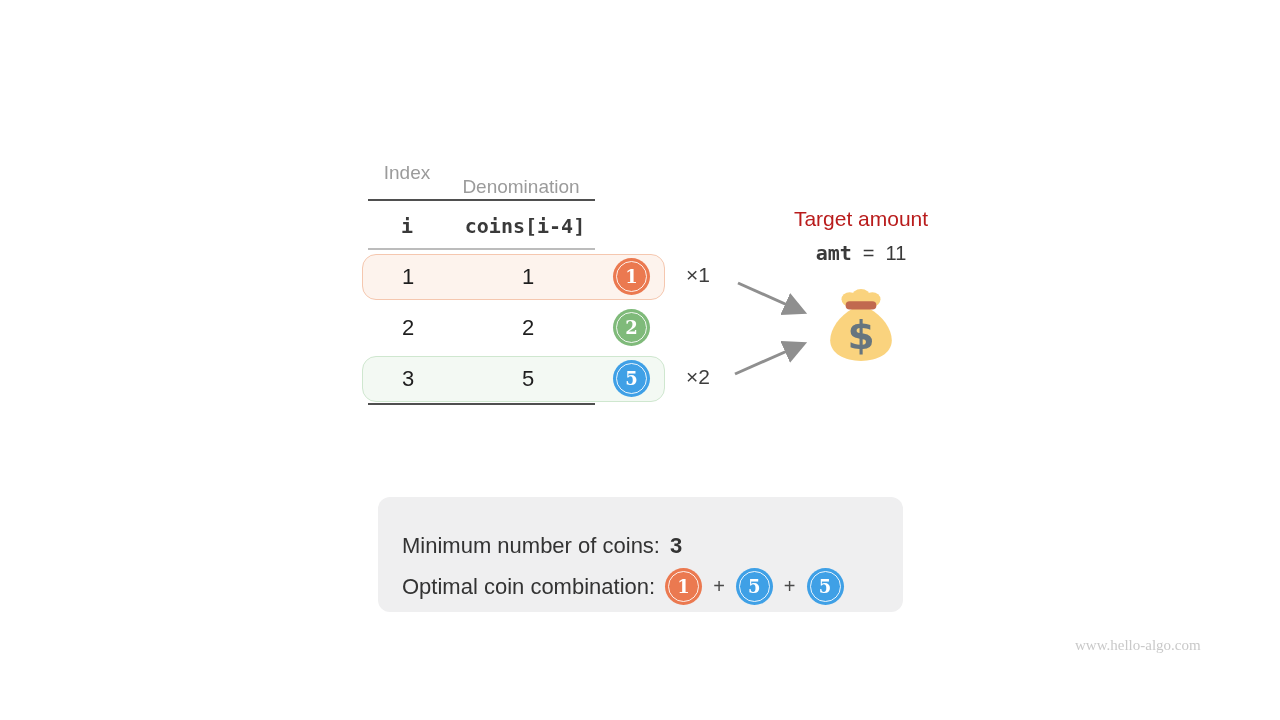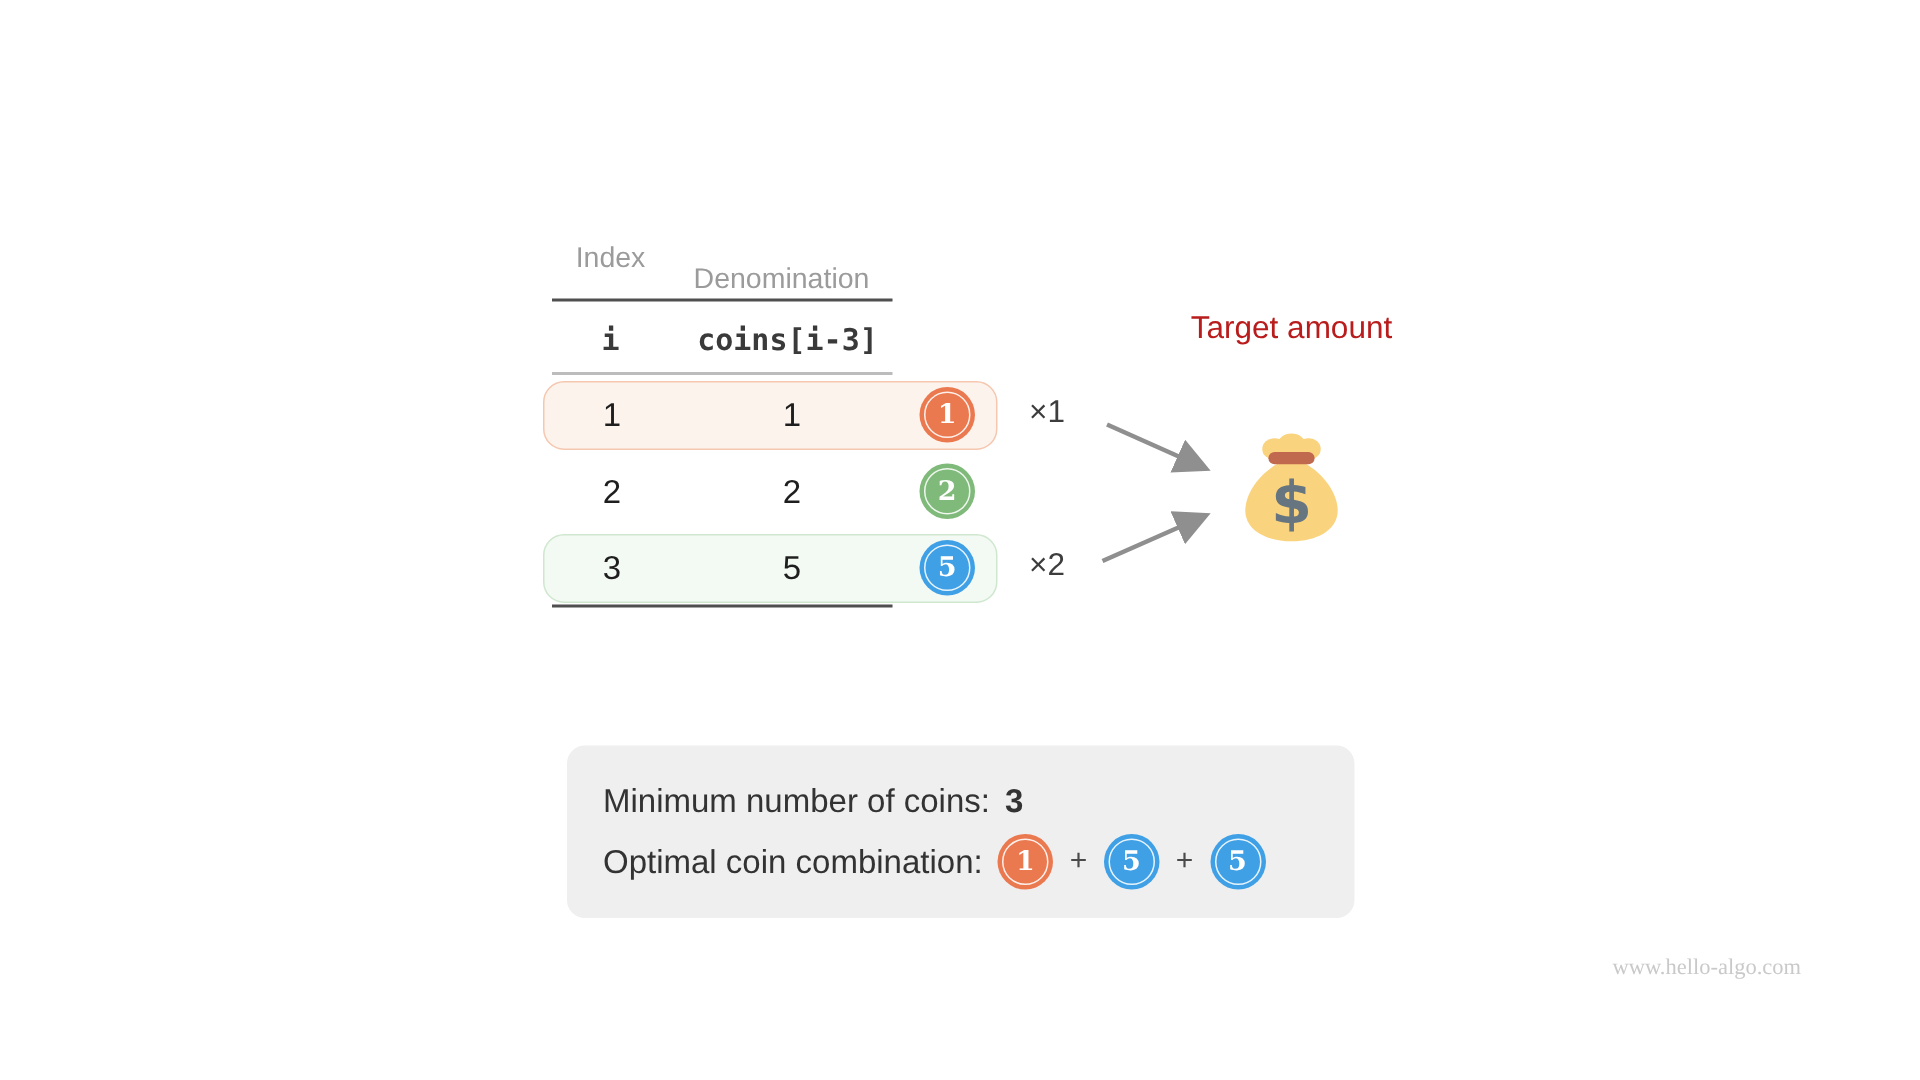"coins[i-3]" div.abs { text: i-3 -> i-4 }
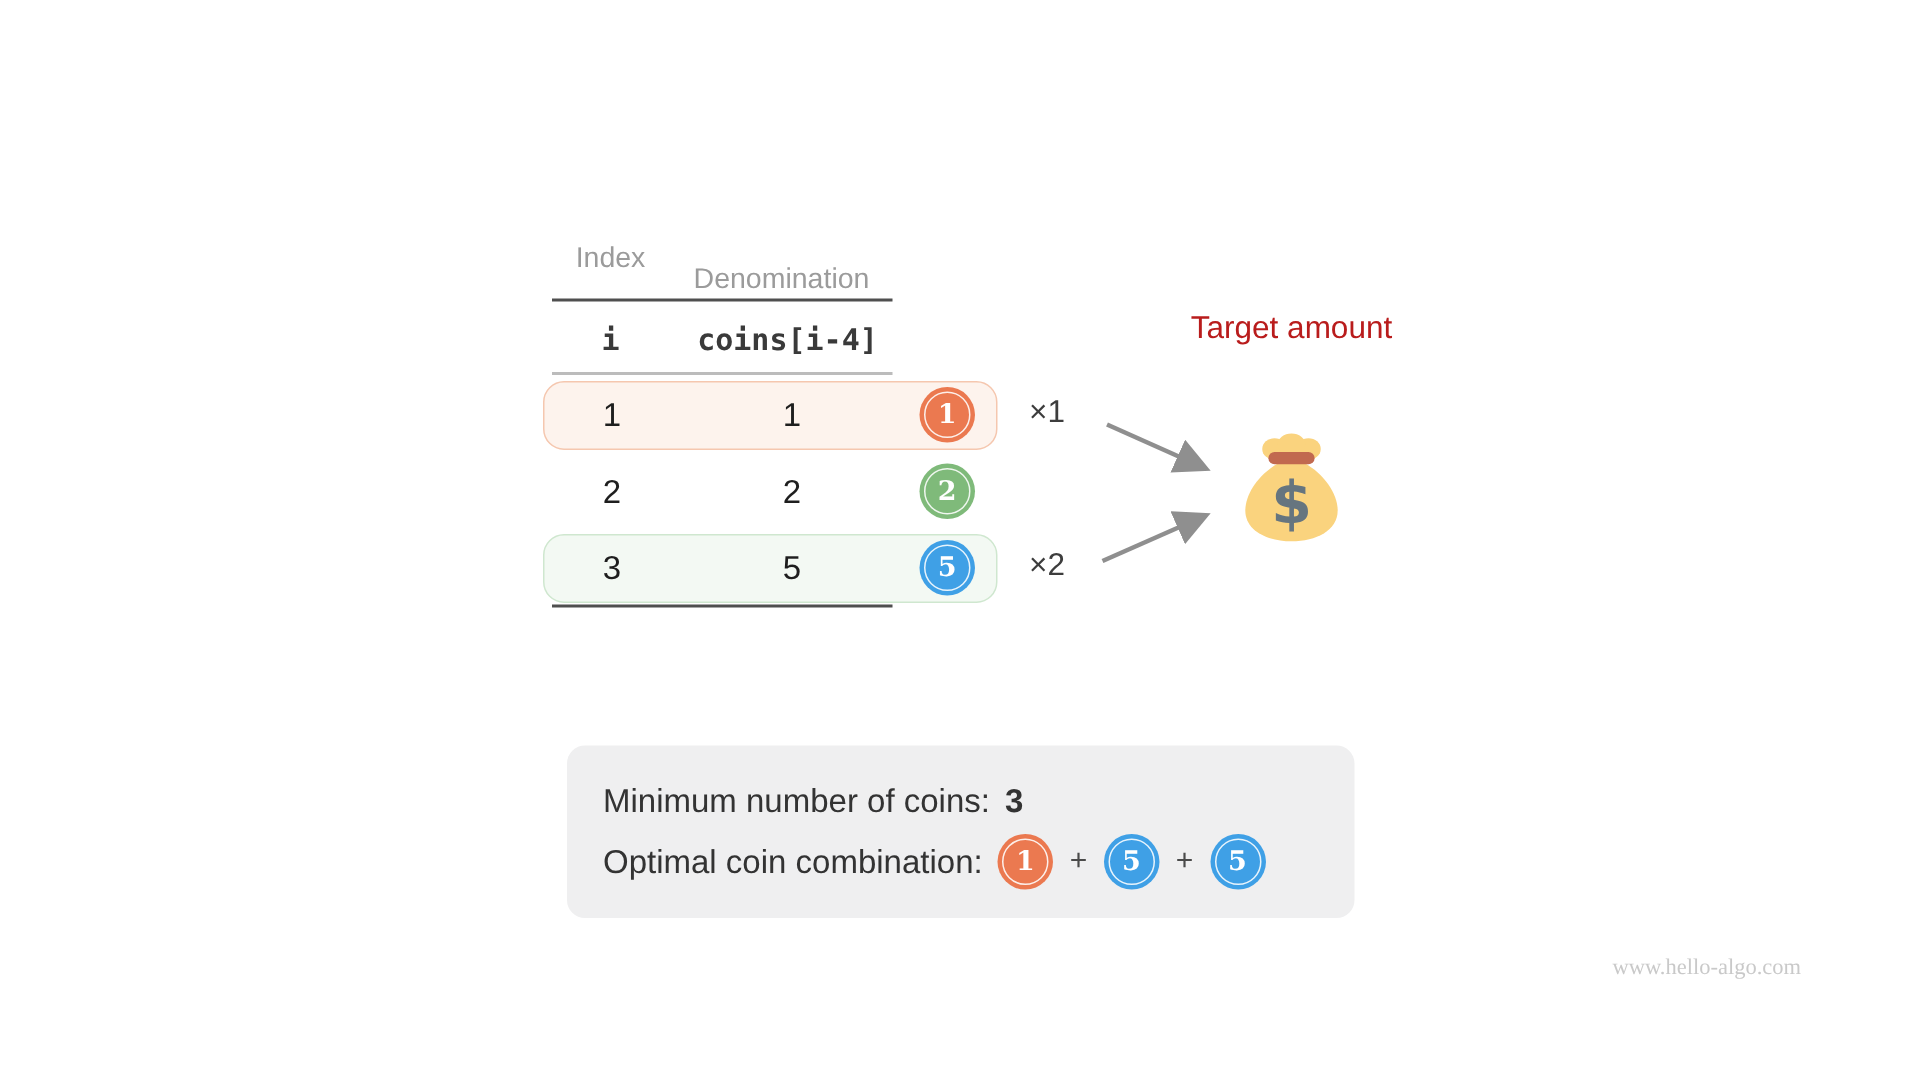"amt" div.target-eq { html: none -> <div> <span>amt</span> <span>=</span> <span>11</span> </div> }
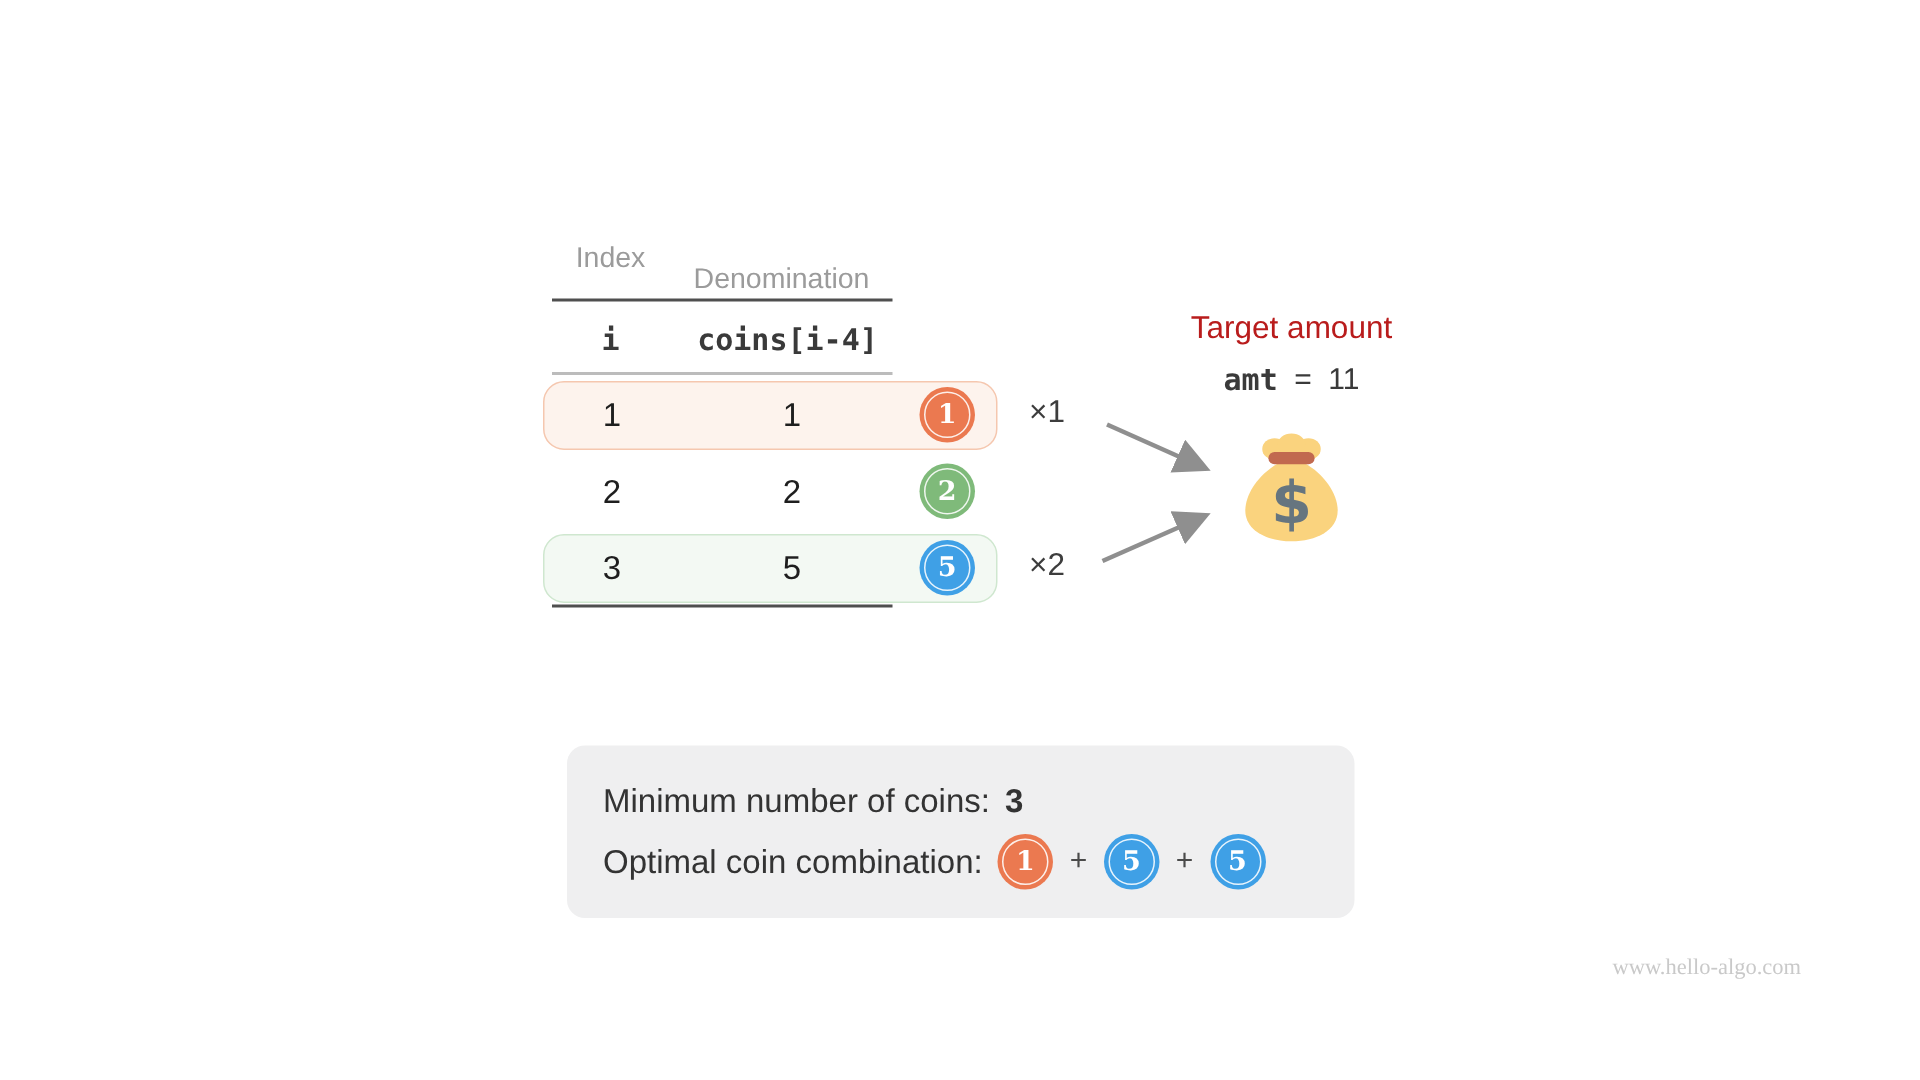"Minimum number of coins:" .summary { padding: 16px 0 0 24px -> 28px 0 0 24px }
